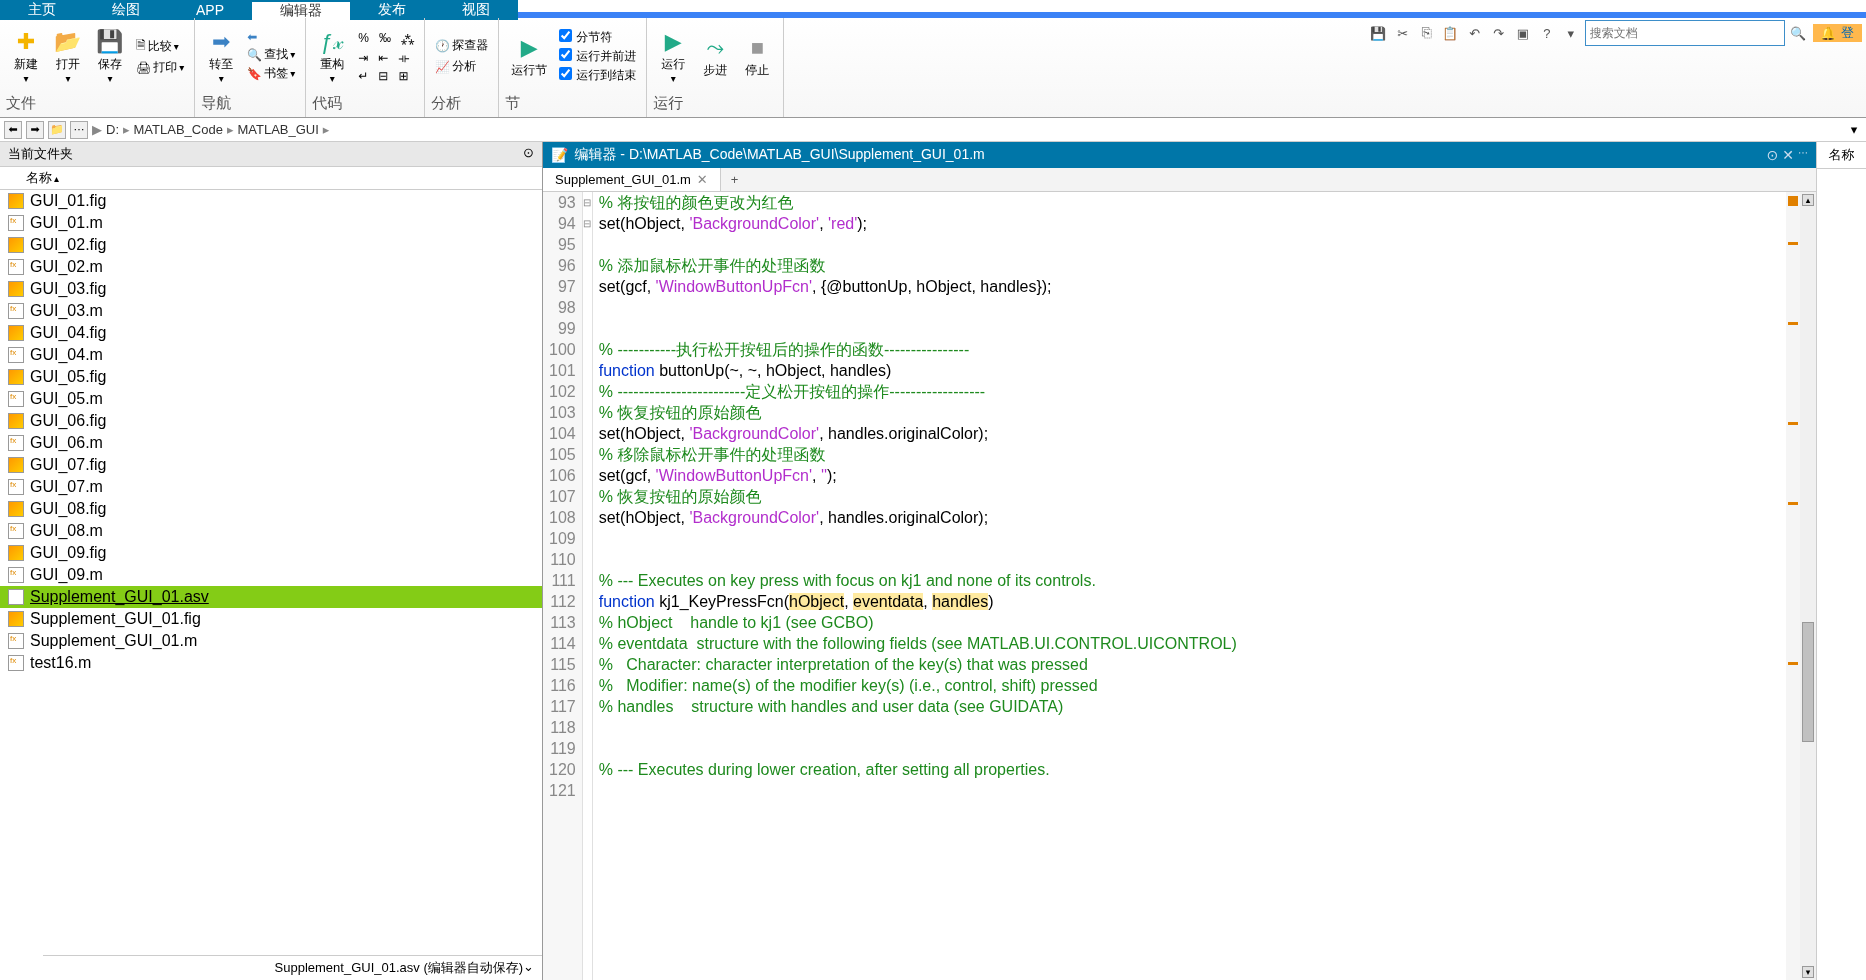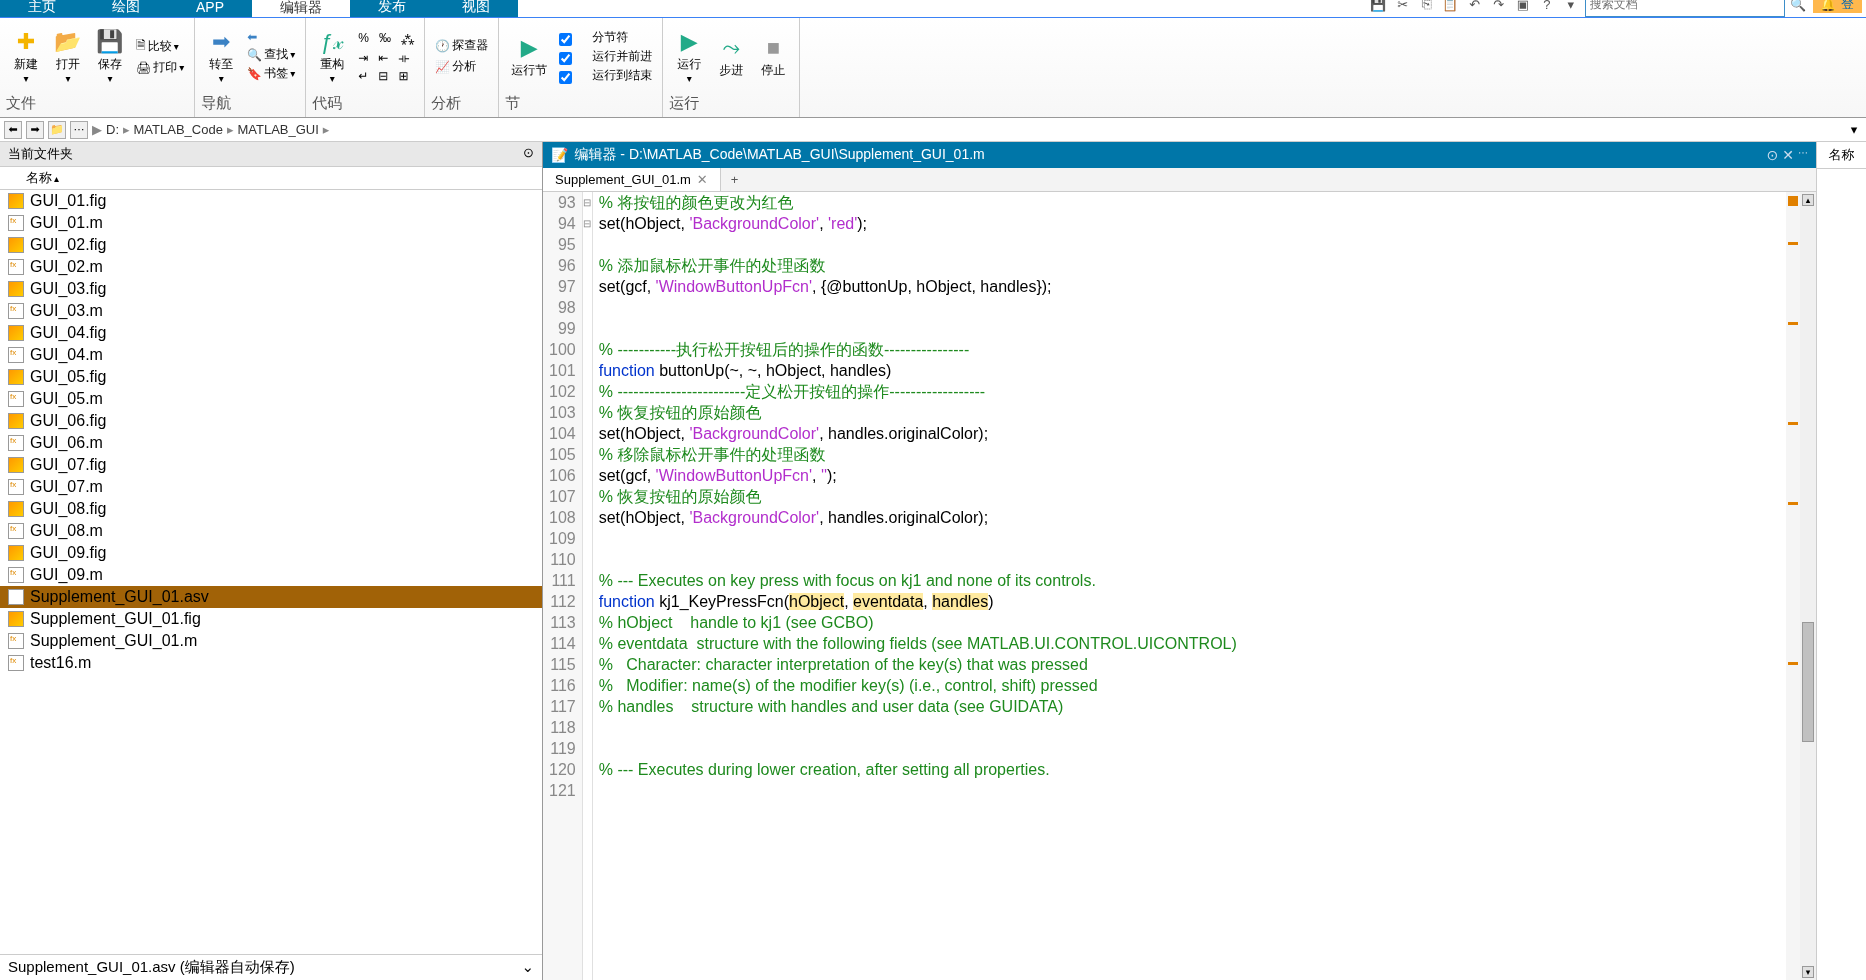"主页" .menubar { align-items: flex-end -> flex-start; border-bottom: 1px solid #3b82f6 -> 6px solid #3b82f6; flex-direction: none -> column }
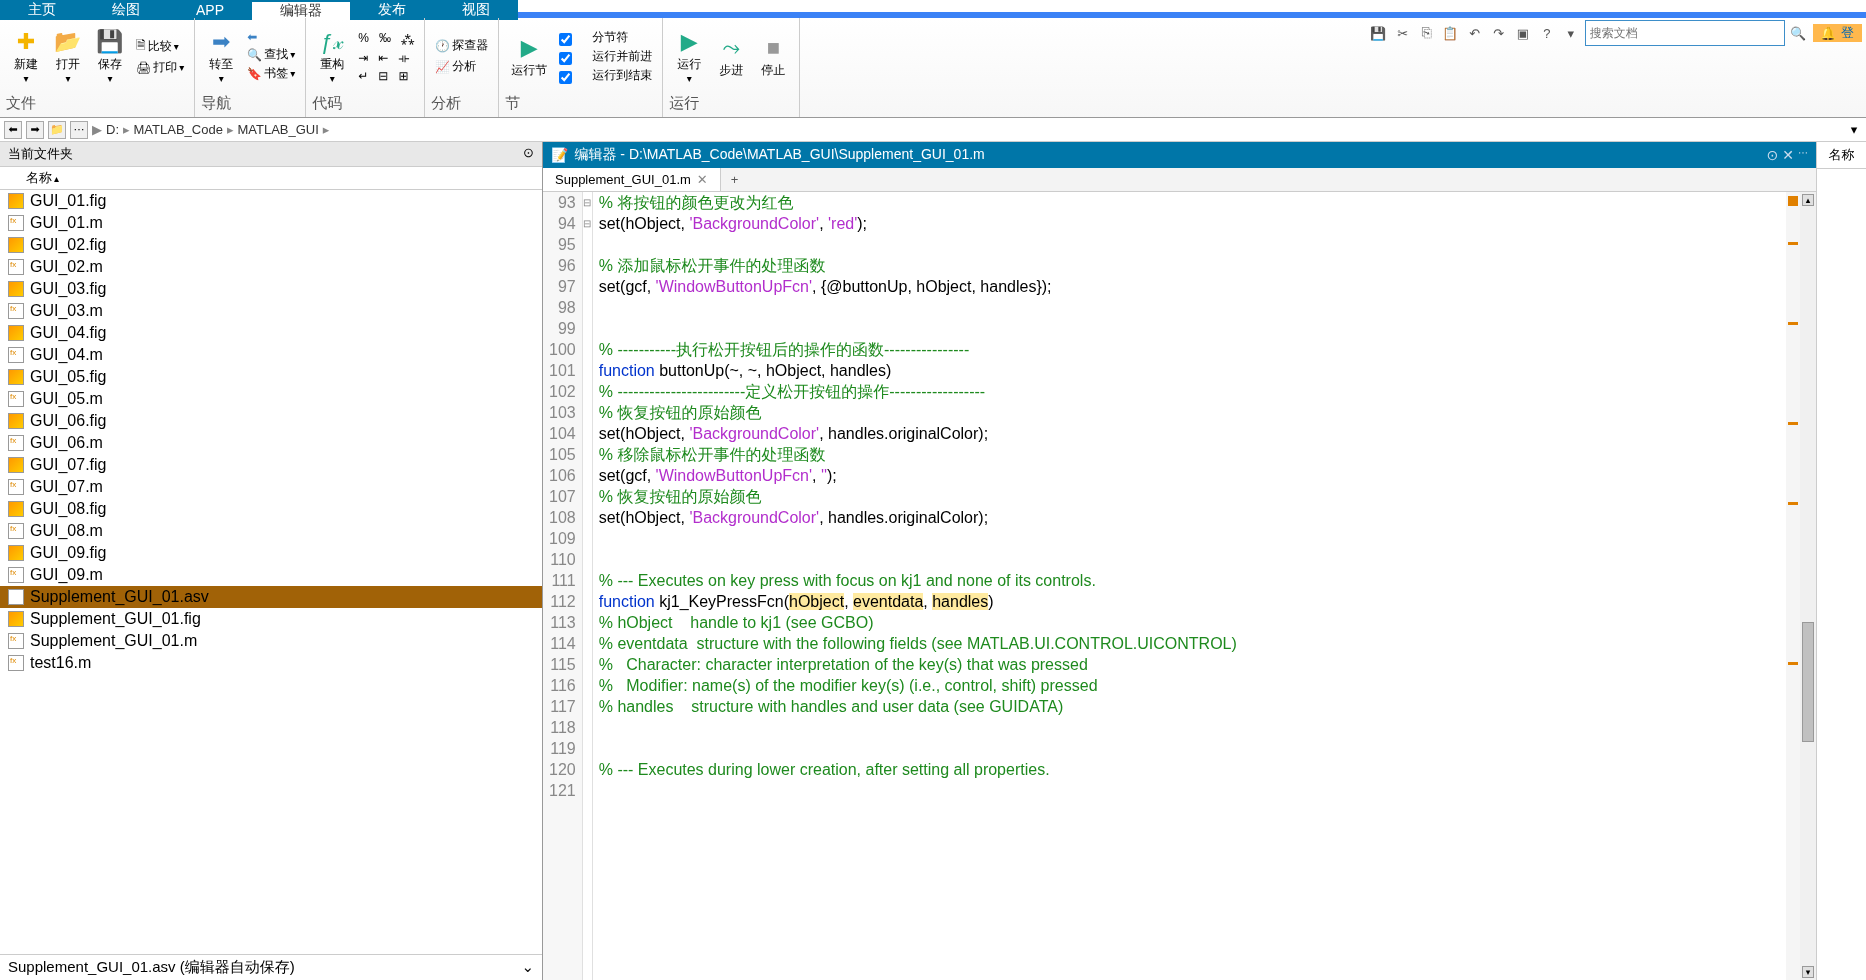"分节符" .checkbox-item { align-items: flex-end -> flex-start; gap: 20px -> 4px }
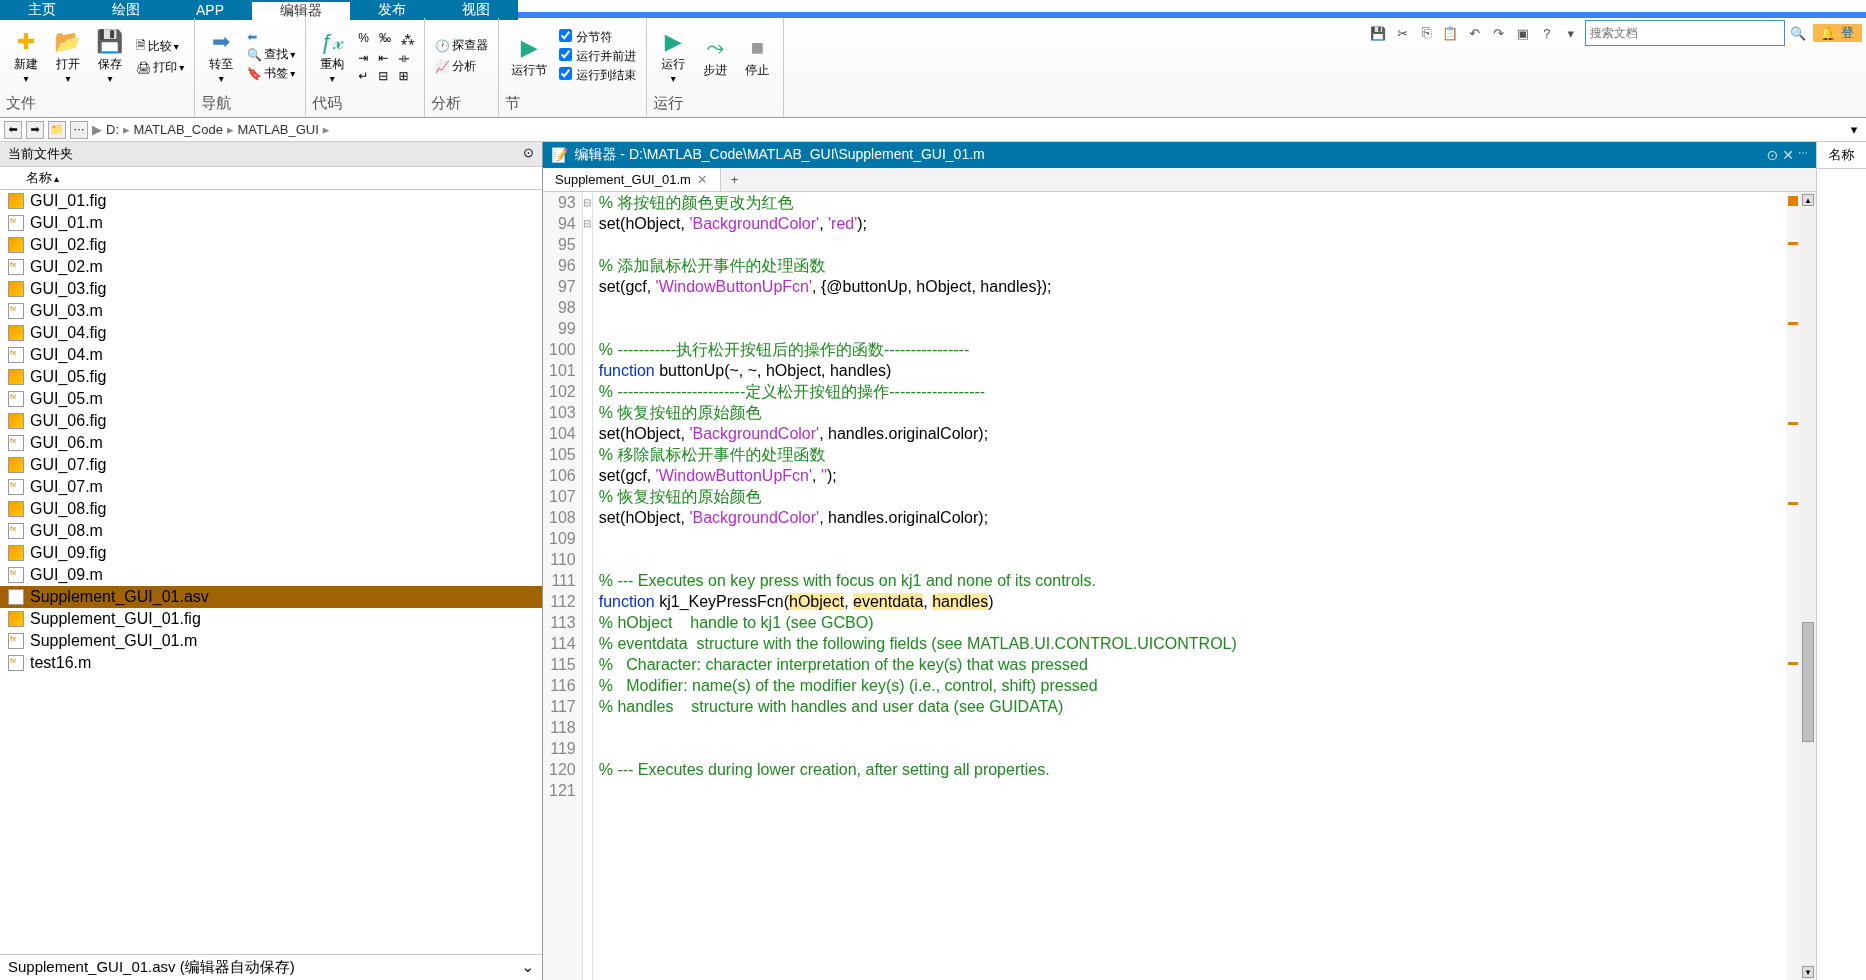"Supplement_GUI_01.asv" .file-item.selected { background: #a16207 -> #84cc16; text-decoration: none -> underline }
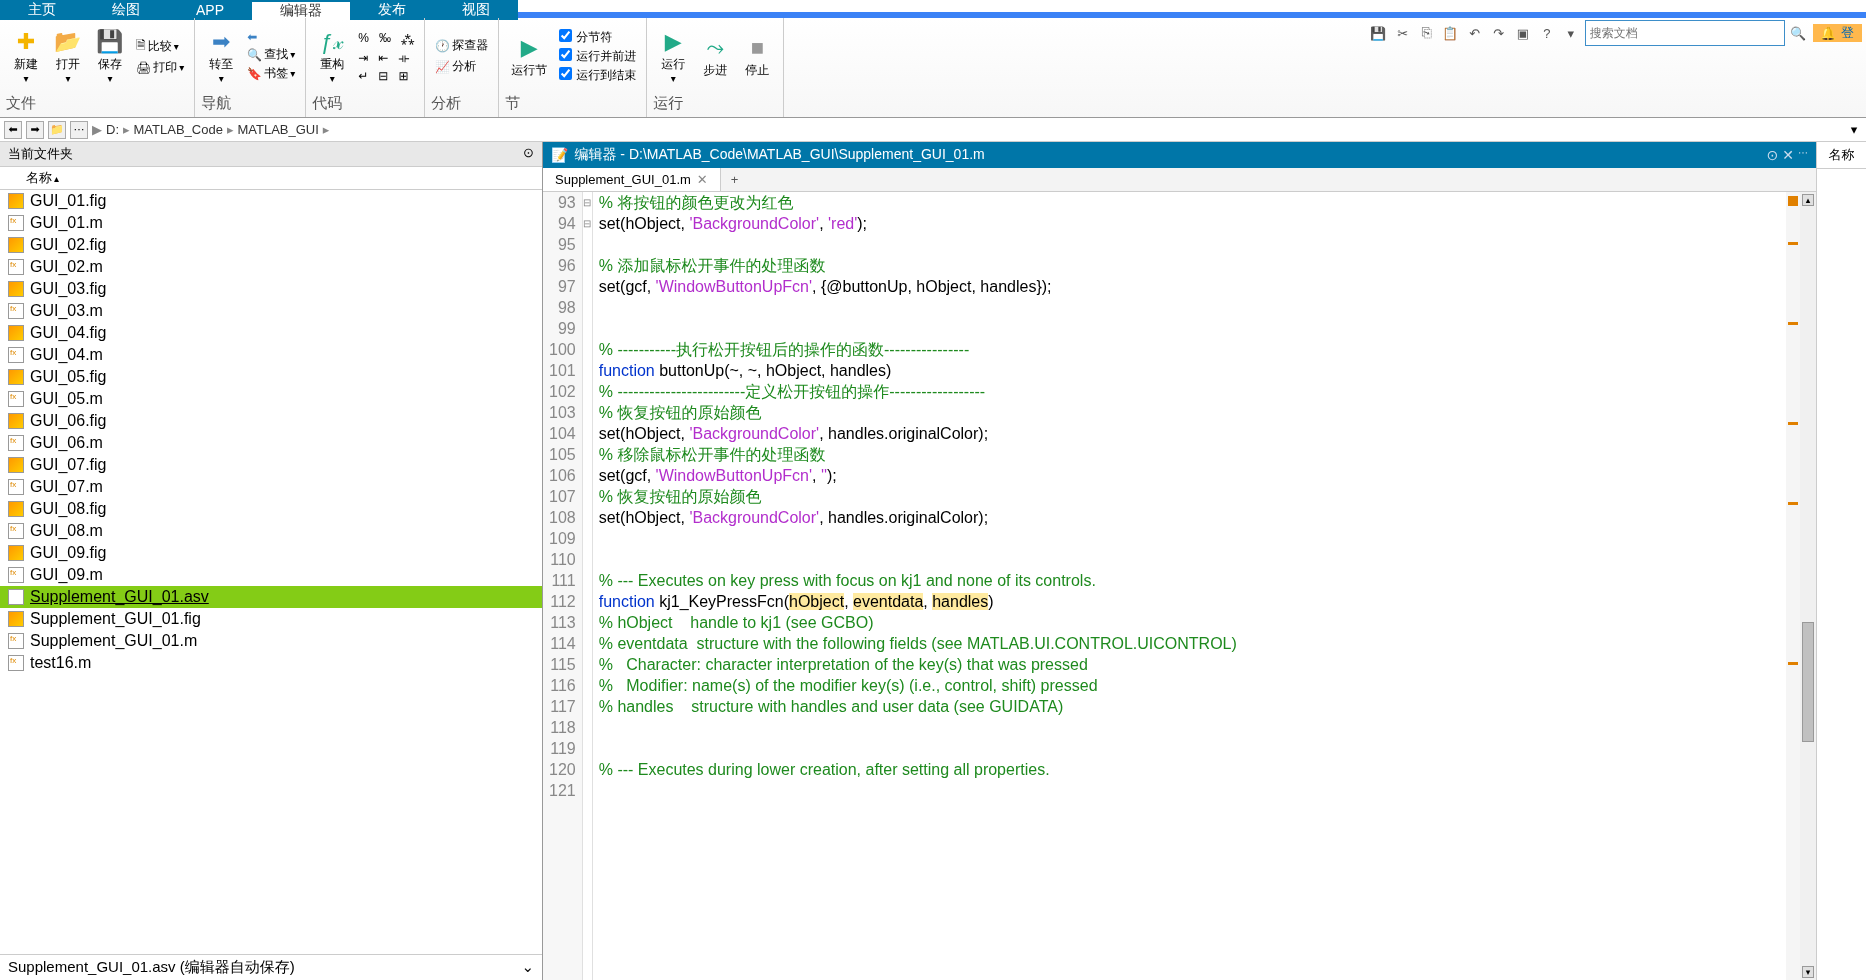"Supplement_GUI_01.asv (编辑器自动保存)" .detail-hdr { font-size: 15px -> 13px; justify-content: space-between -> flex-end; margin-left: none -> 43px }
